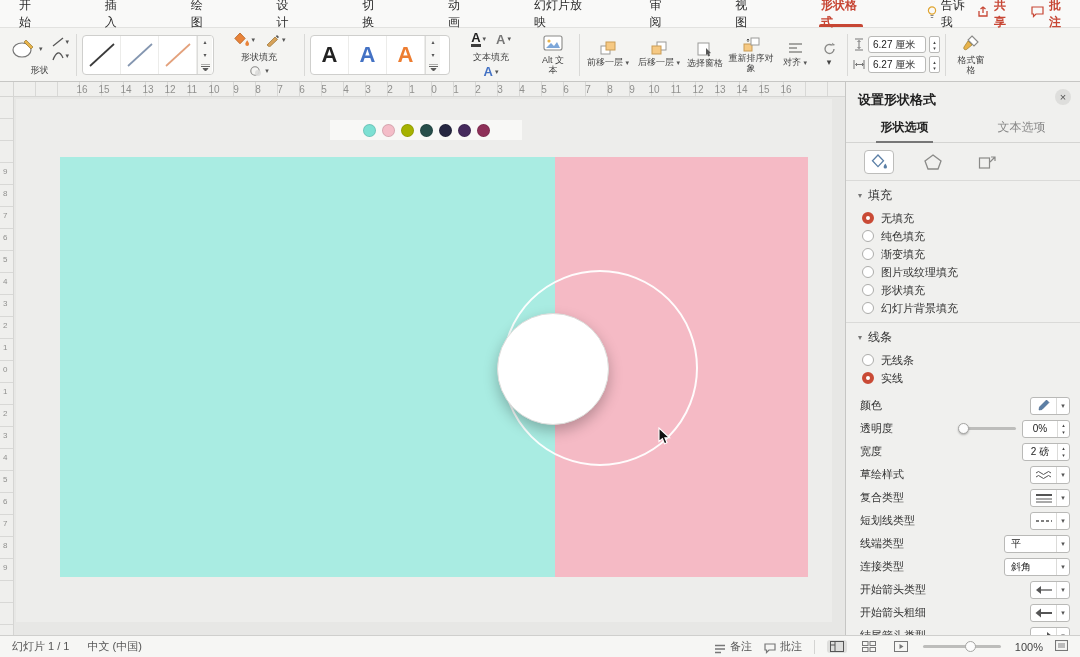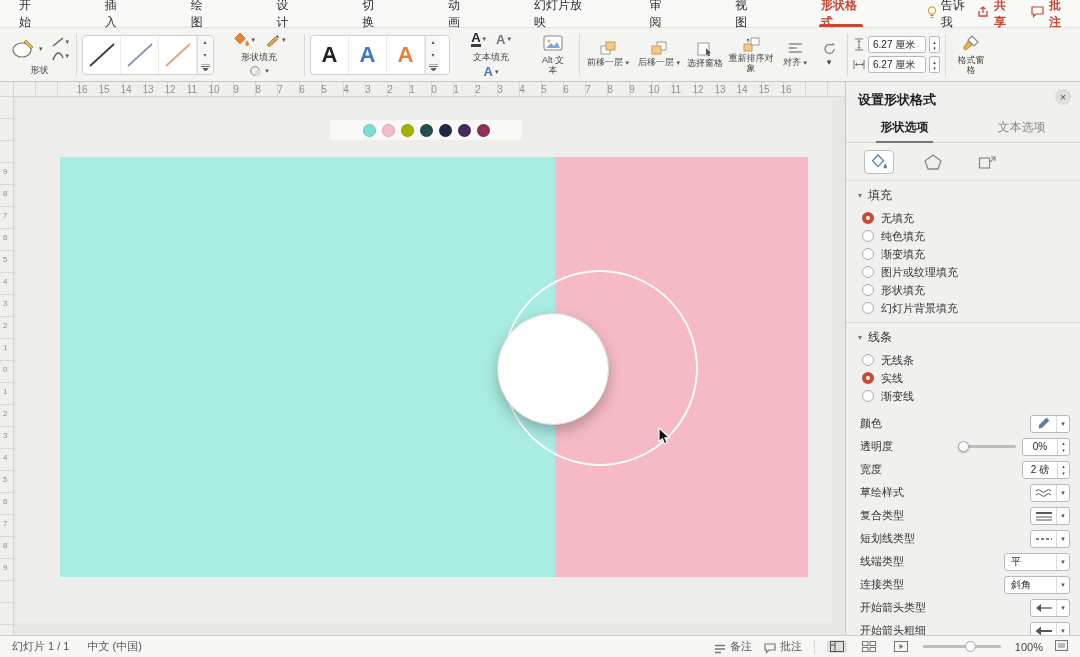"渐变线" div.radio-row { html: <div> <span></span> <span>渐变线</span> </div> -> none }
